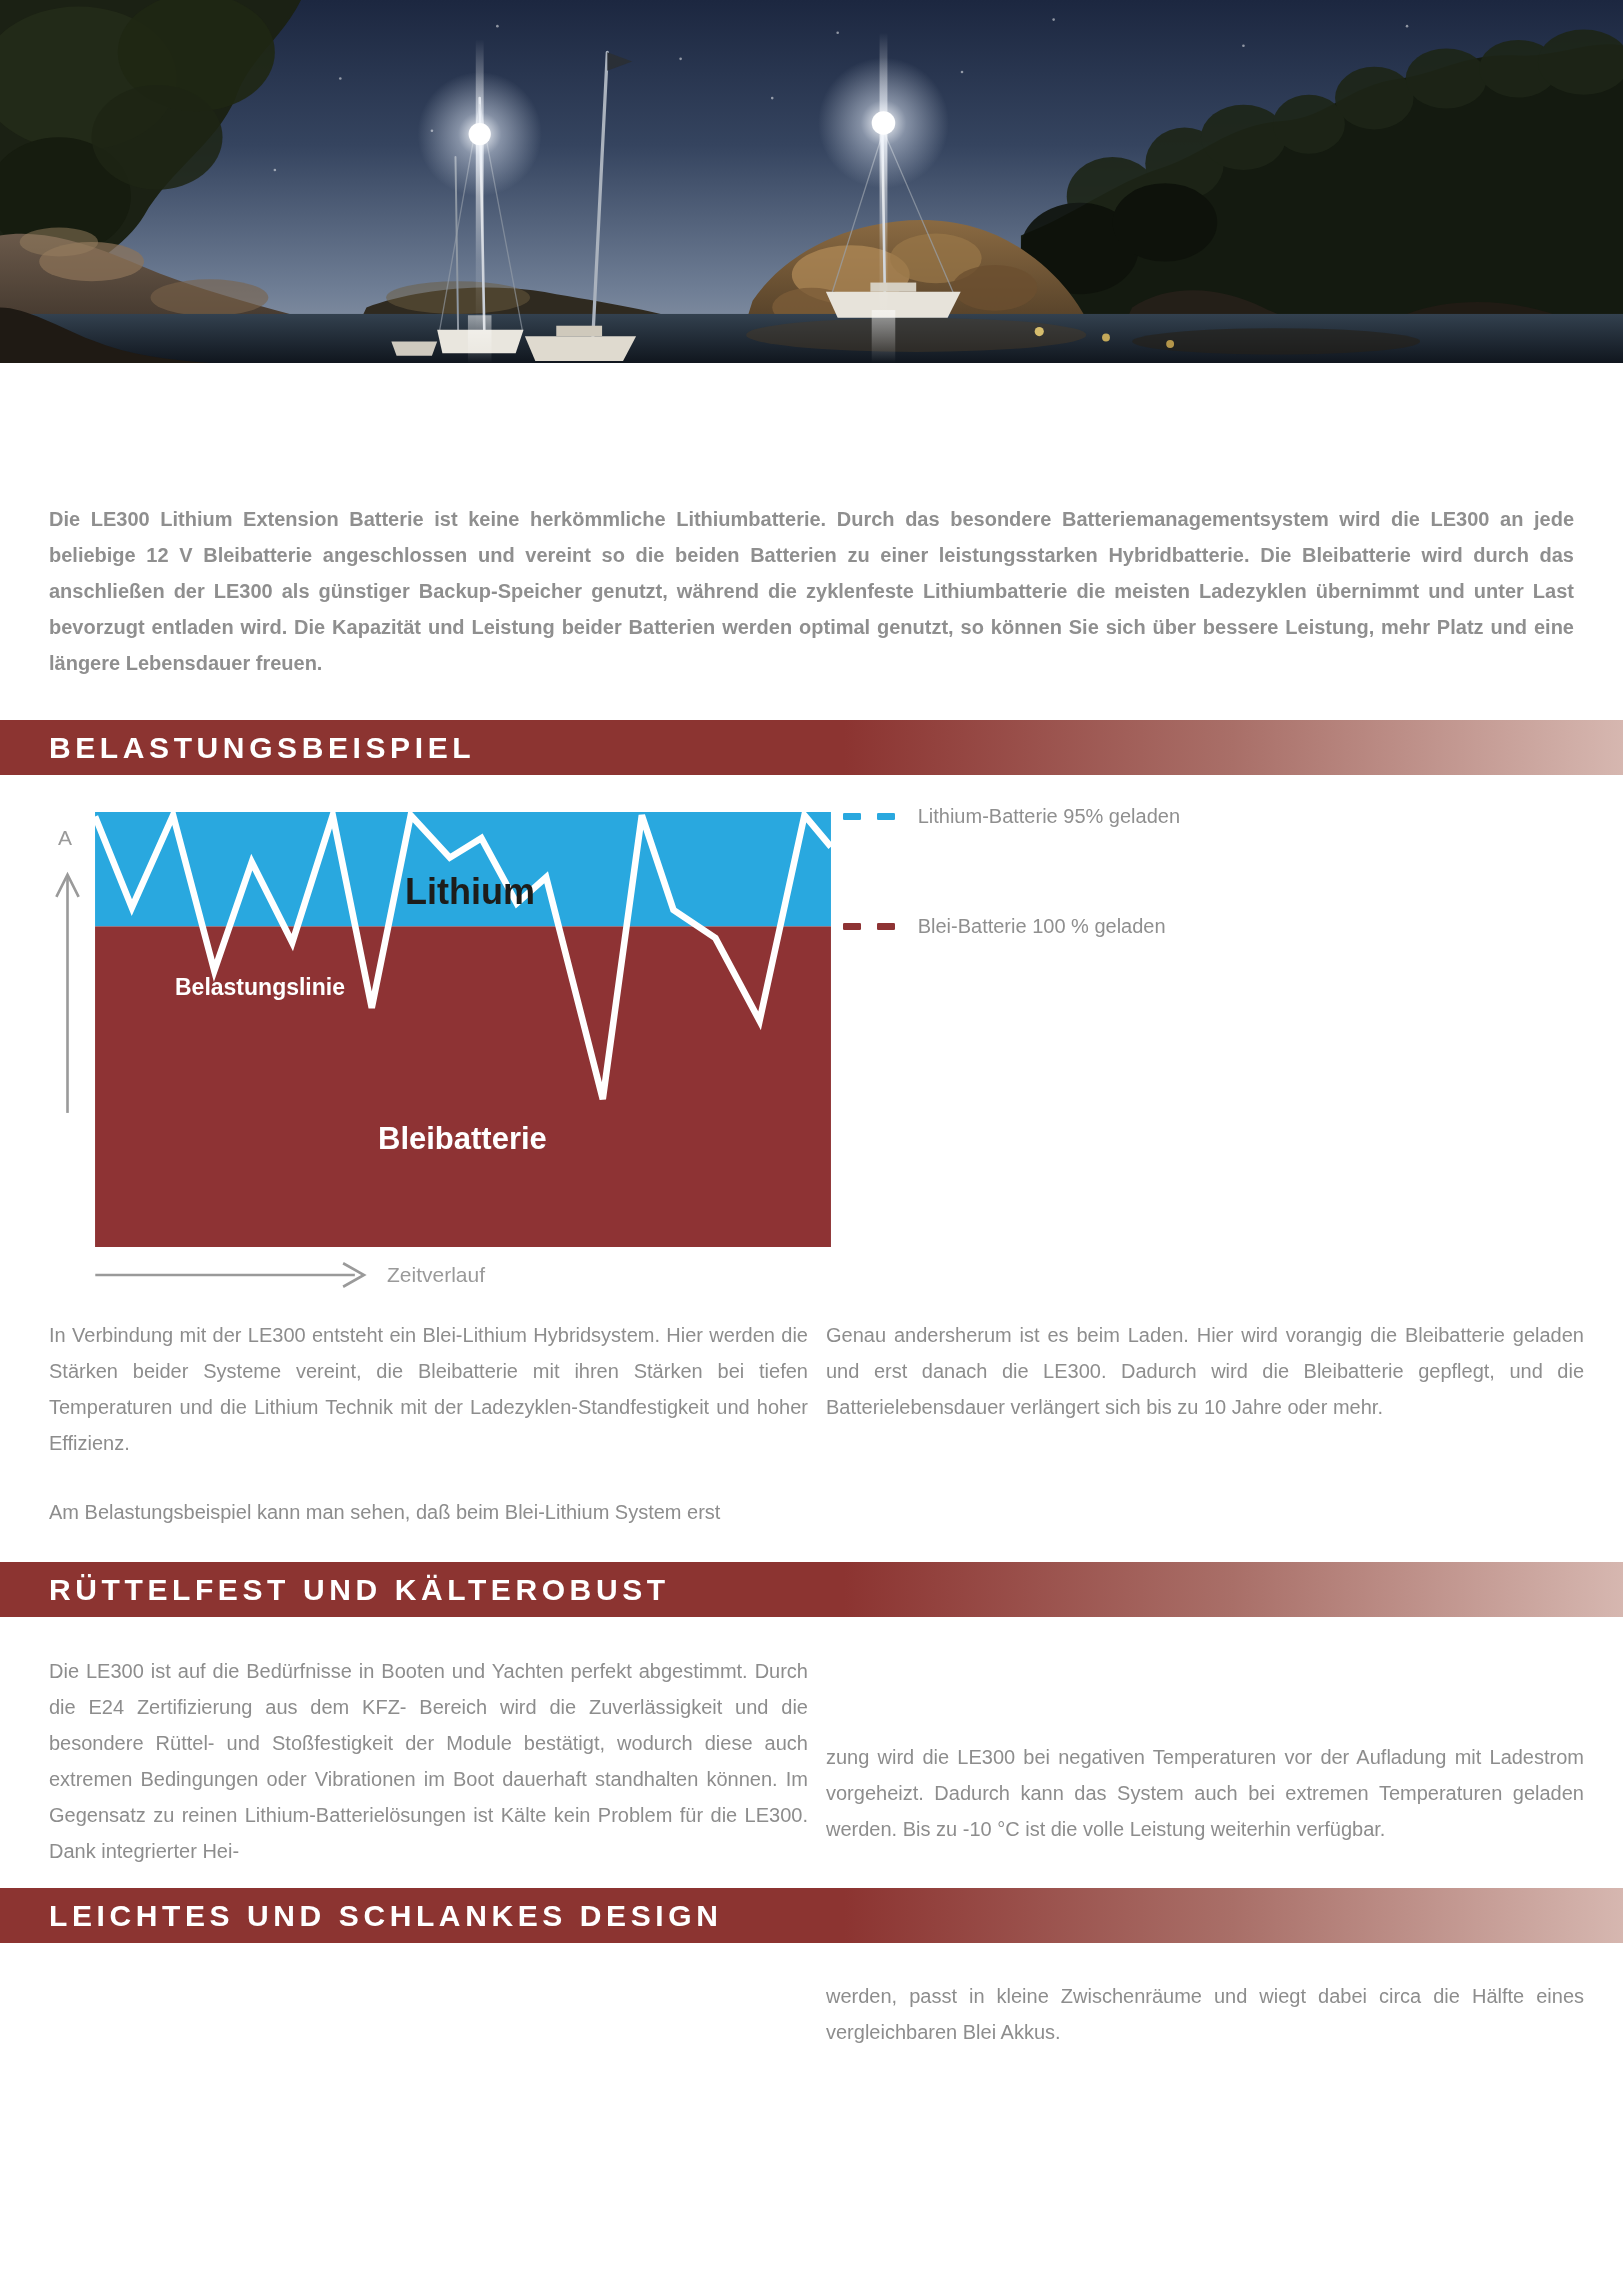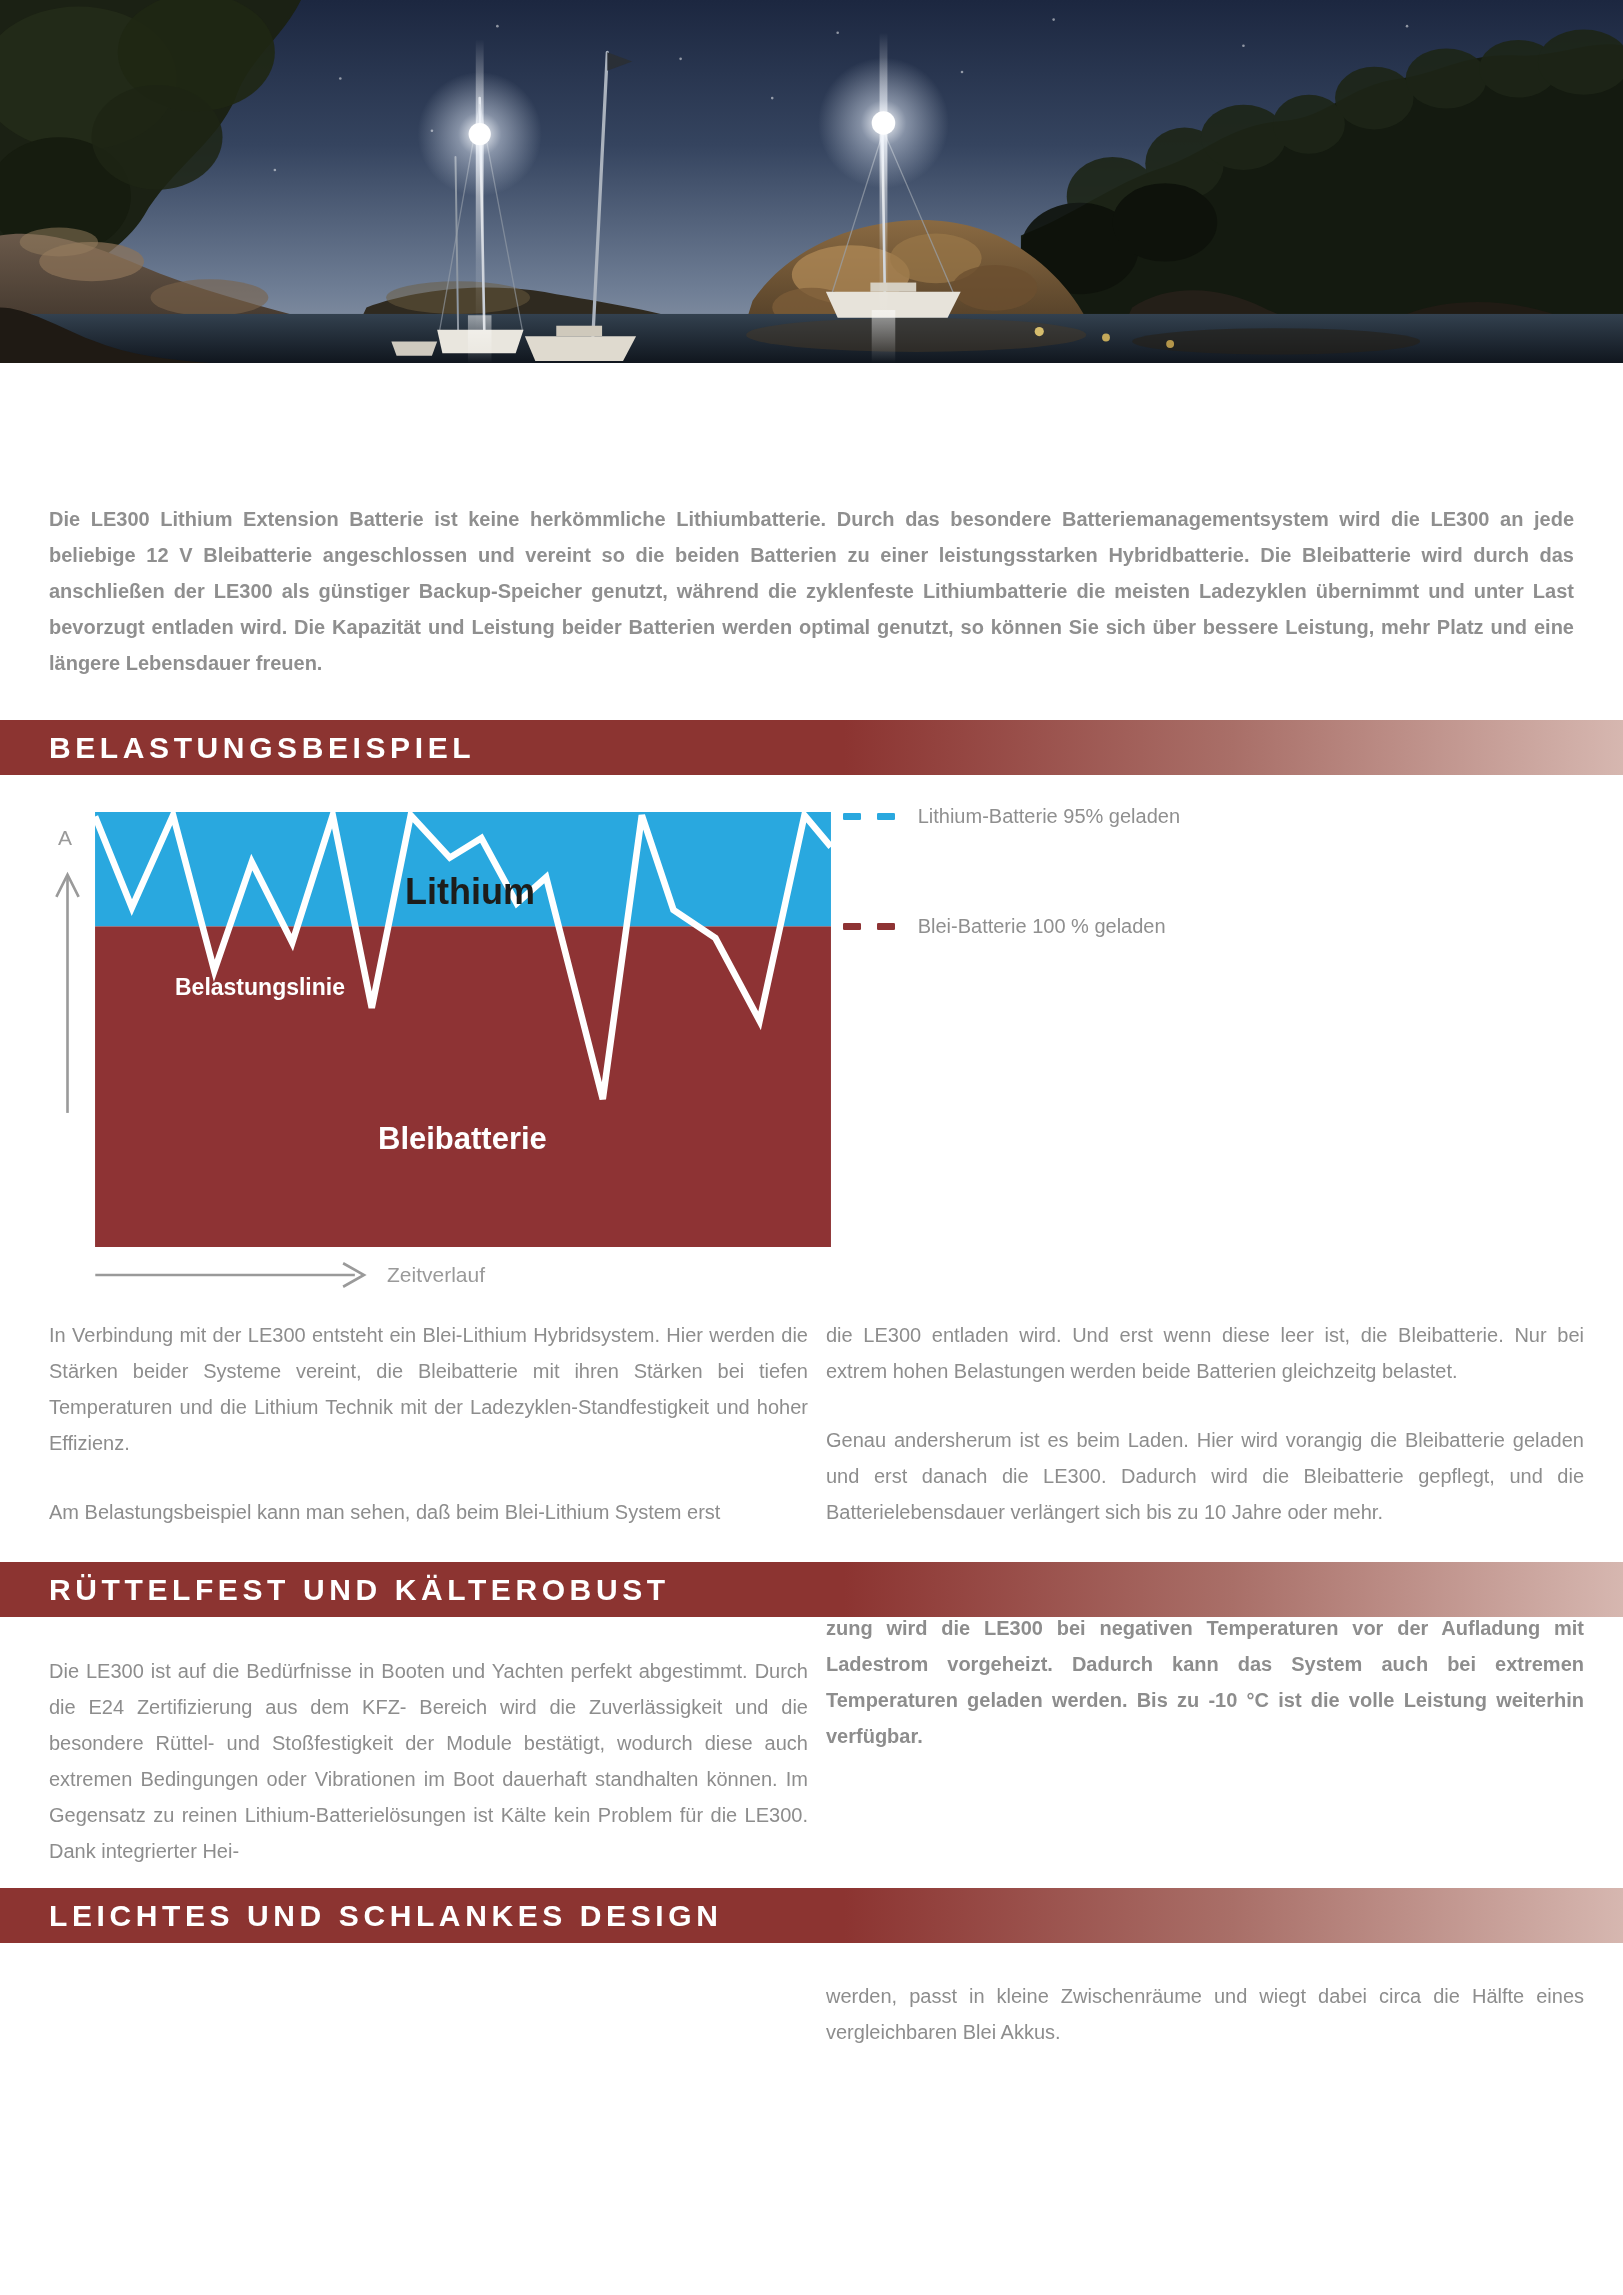"die LE300 entladen wird. Und" p { html: <p>die LE300 entladen wird. Und erst wenn diese leer ist, die Bleibatterie. Nur bei extrem hohen Belastungen werden beide Batterien gleichzeitg belastet.</p> -> none }
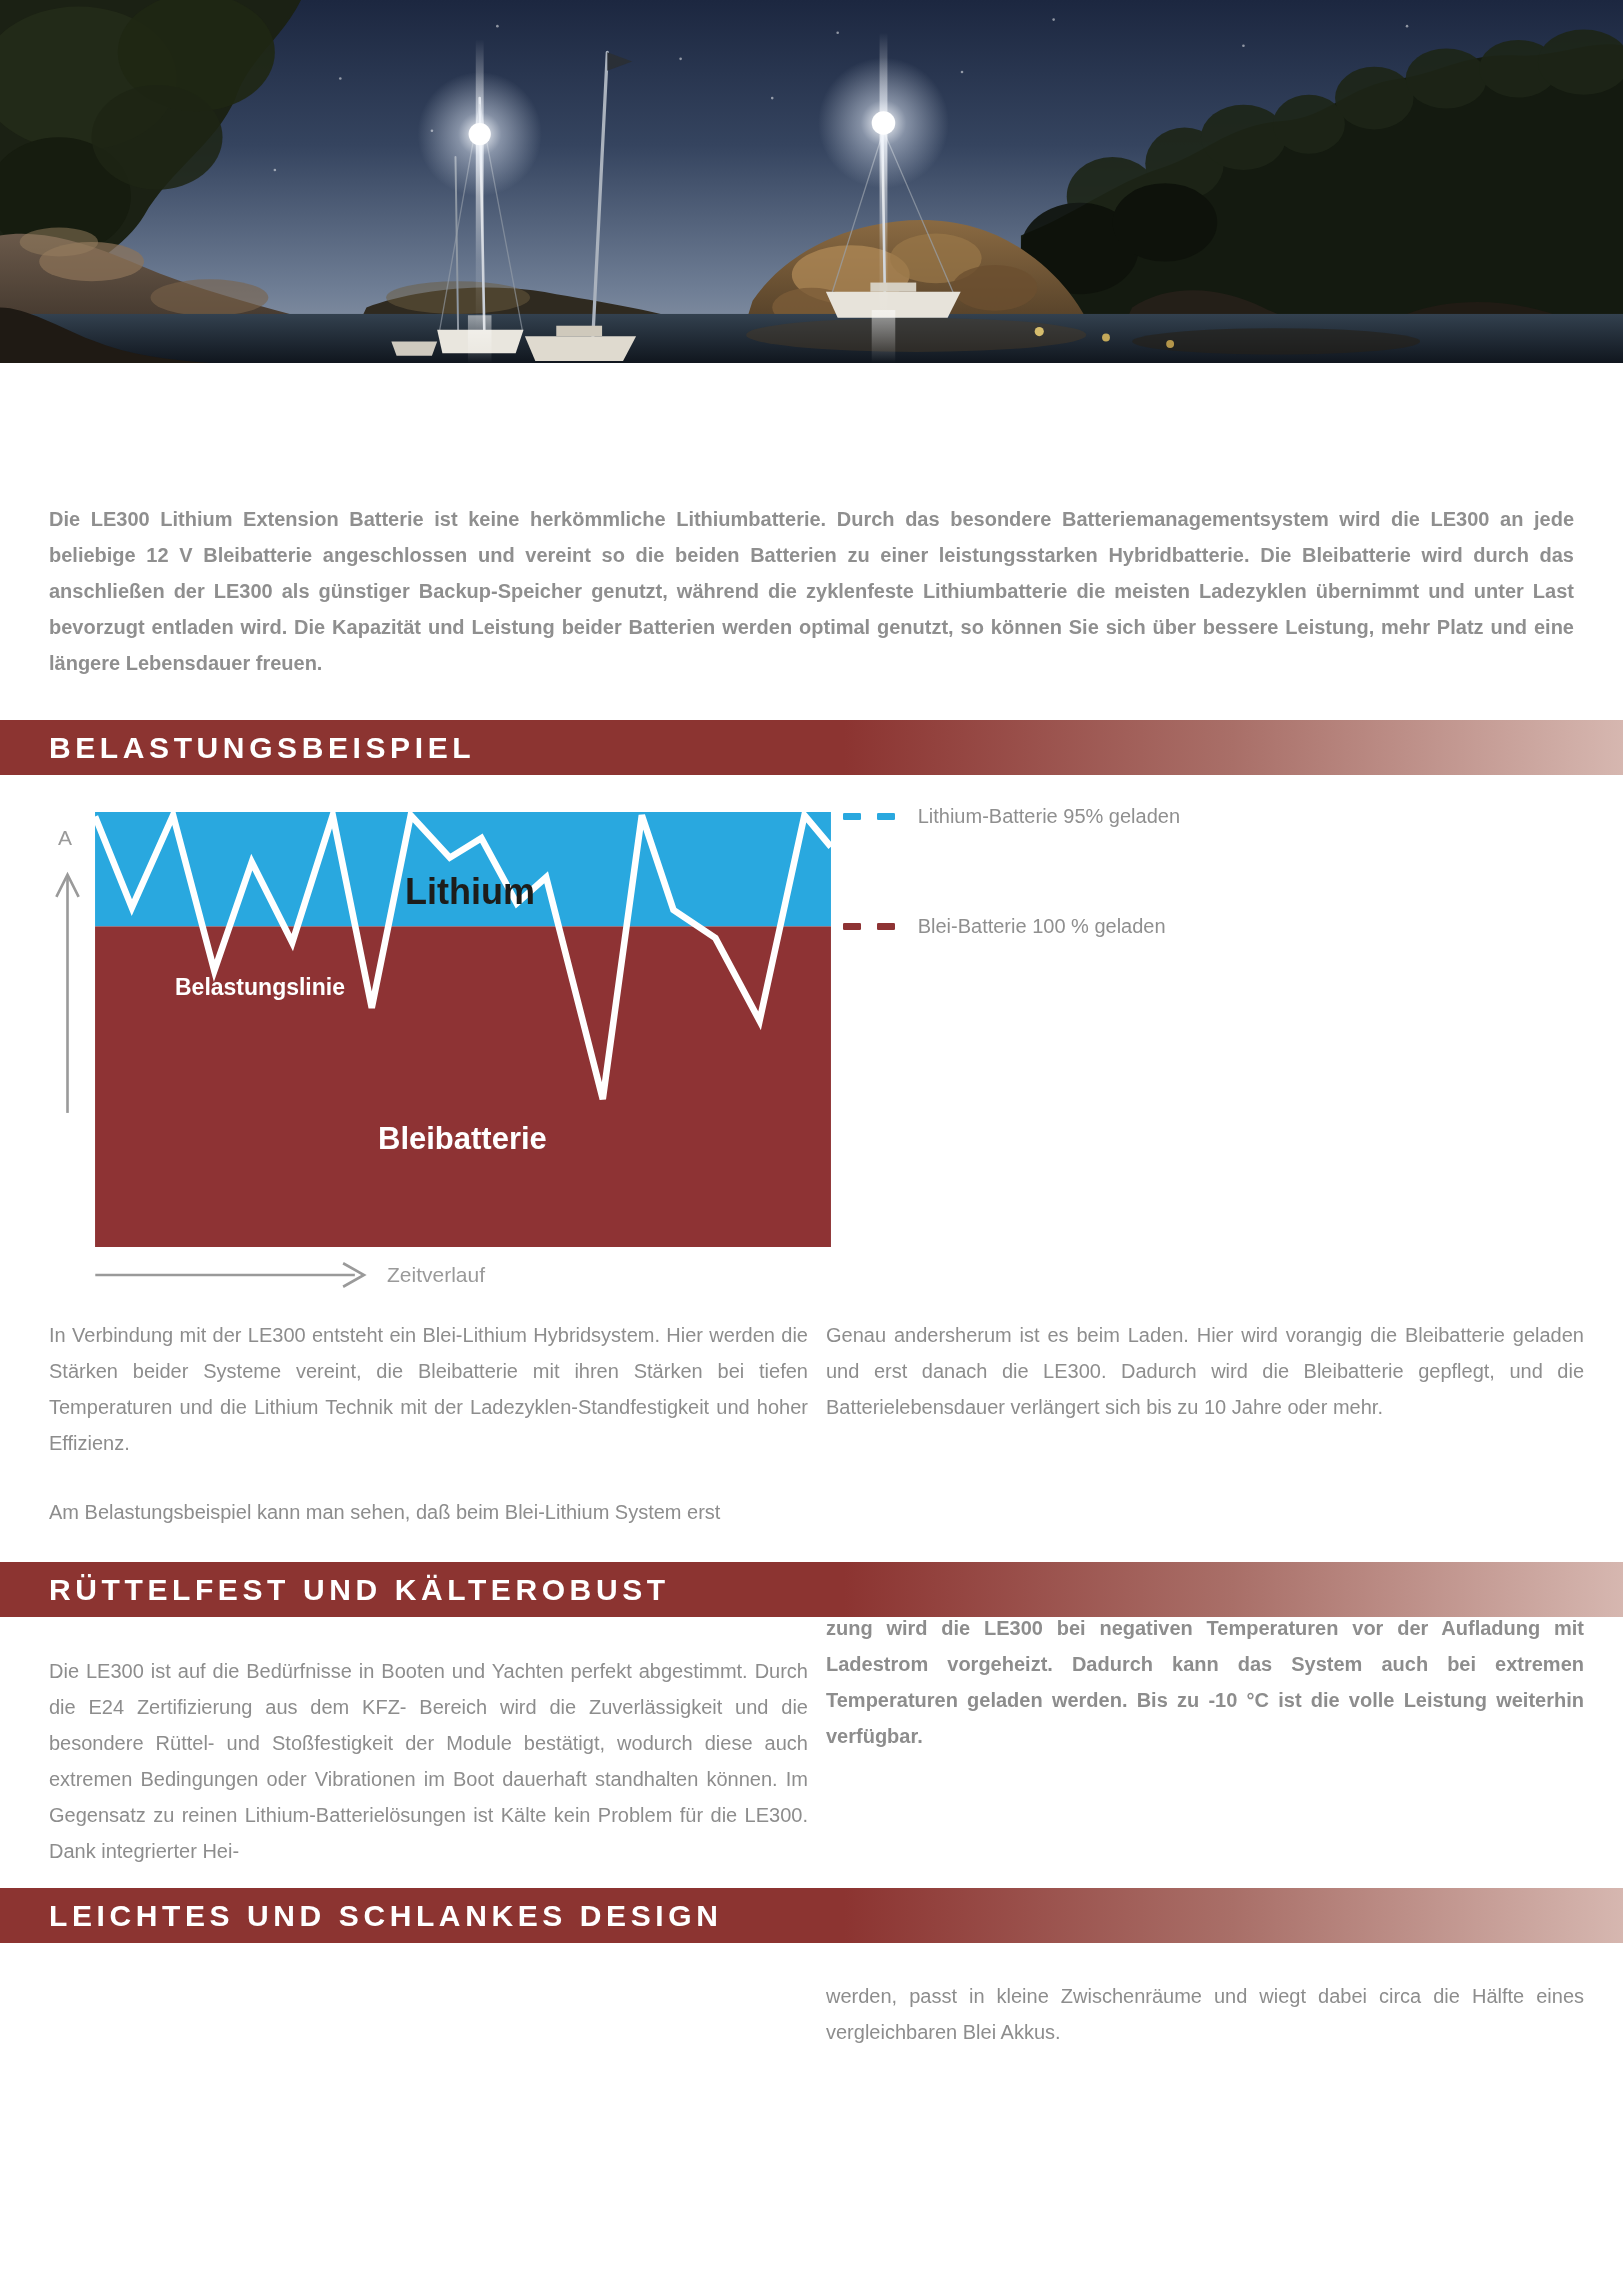"zung wird die LE300 bei" div.body-text { font-weight: bold -> none; top: 1610px -> 1739px }
